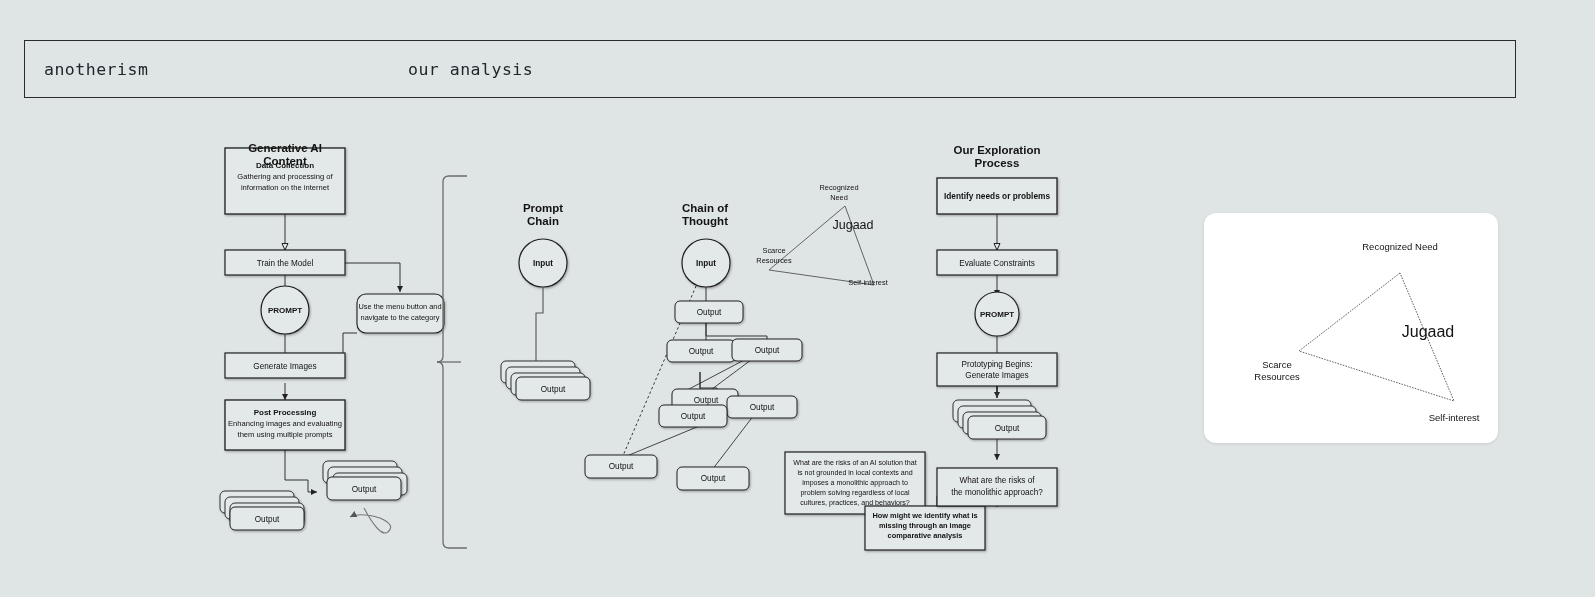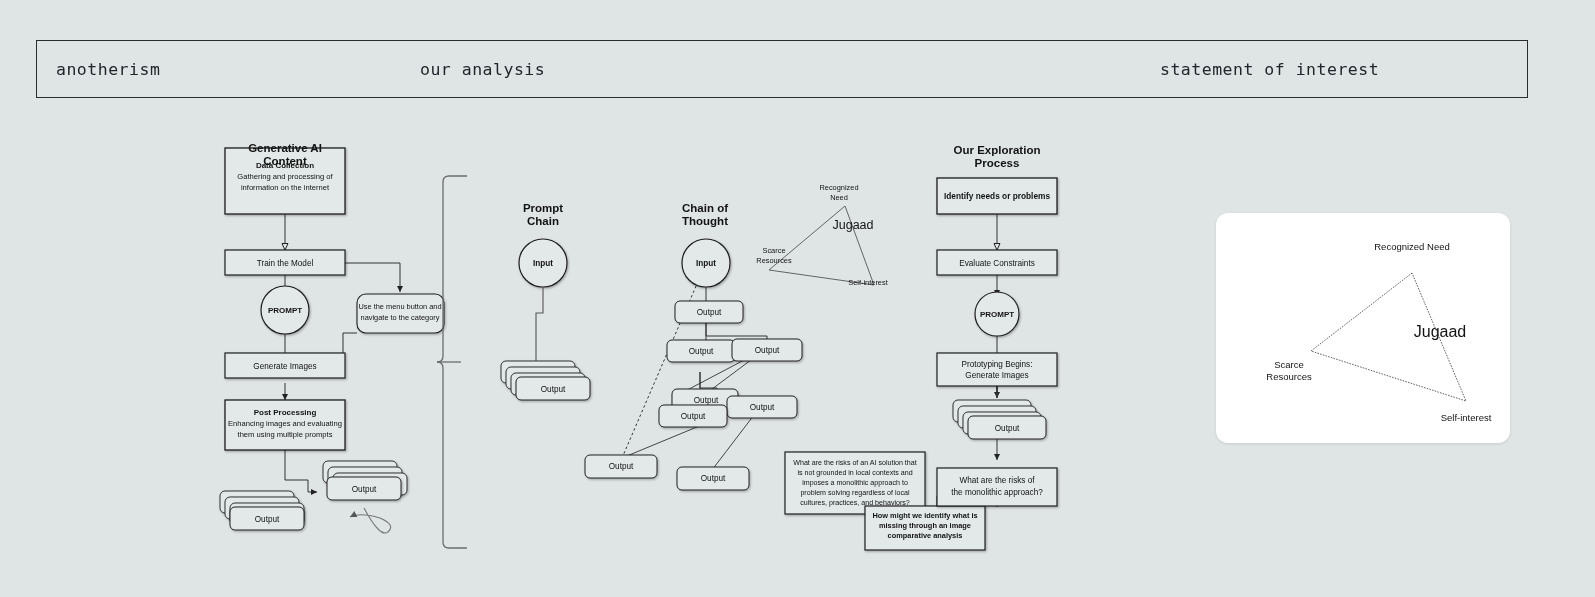"anotherism" #nav-bar { left: 36px -> 24px }
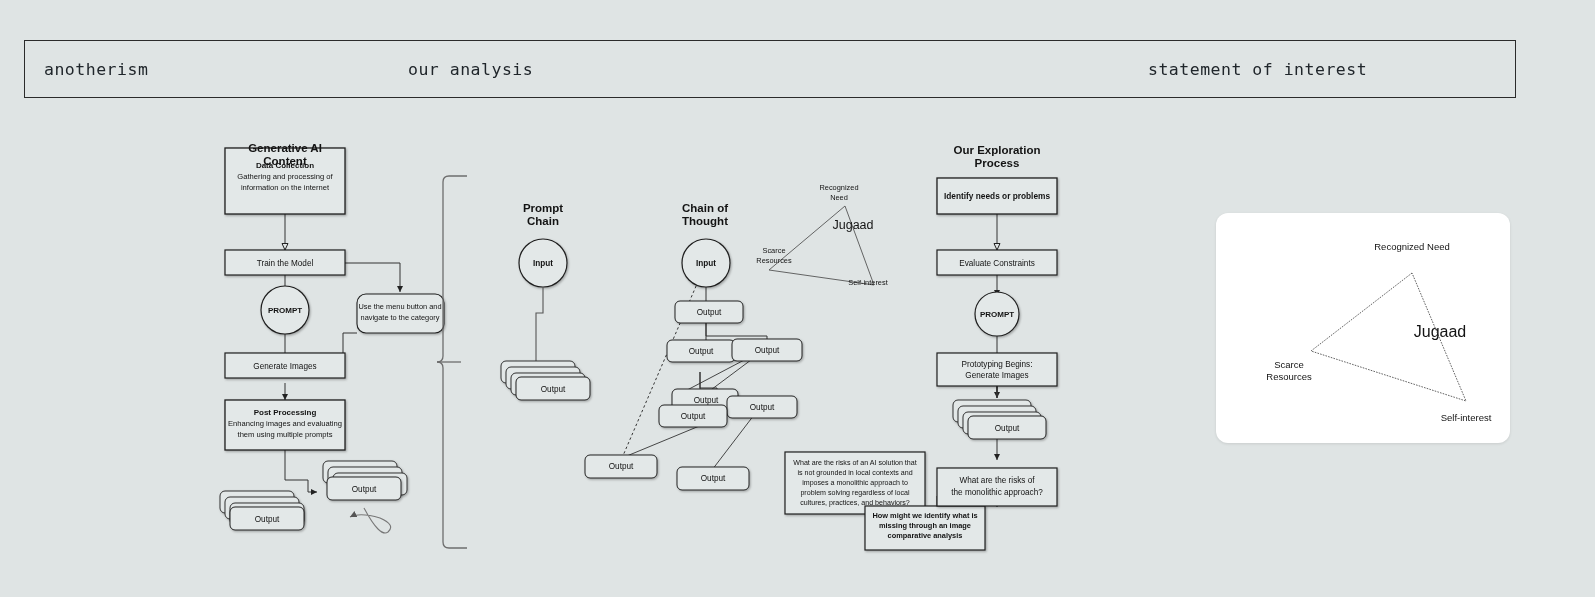"statement of interest" span.nav-item { html: <span>statement of interest</span> -> none }
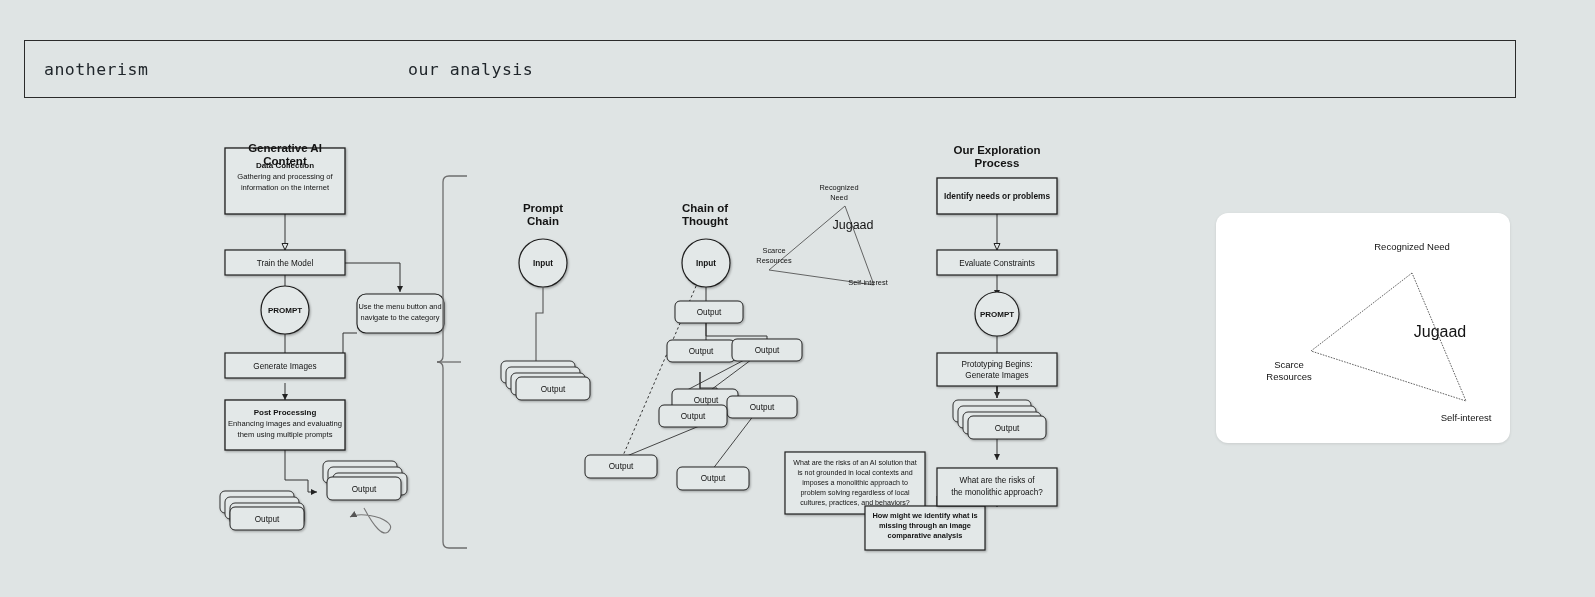"Recognized Need" #jugaad-card { margin-left: 12px -> none }
